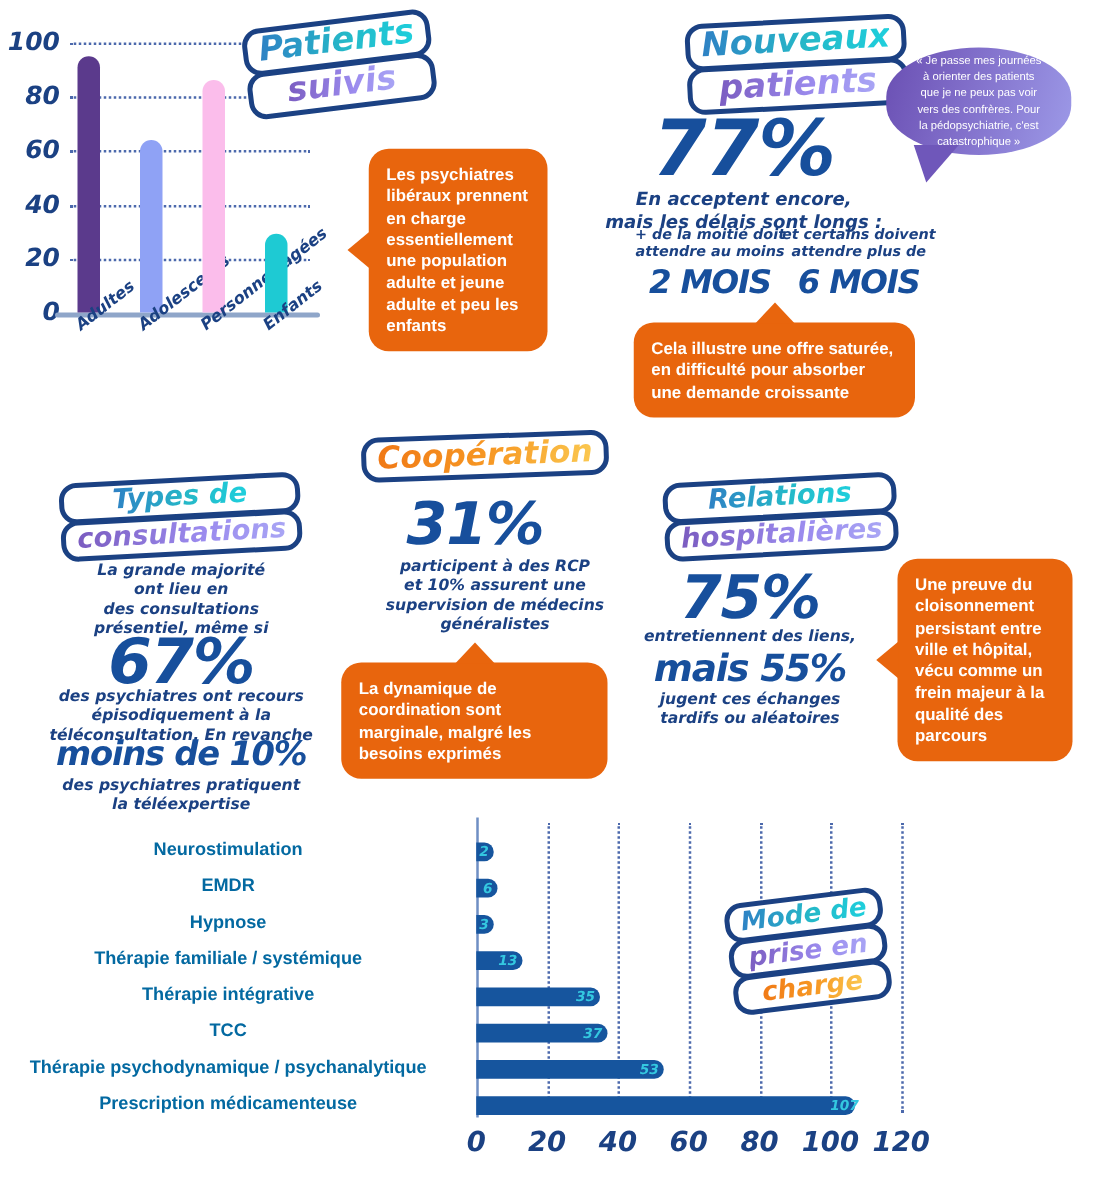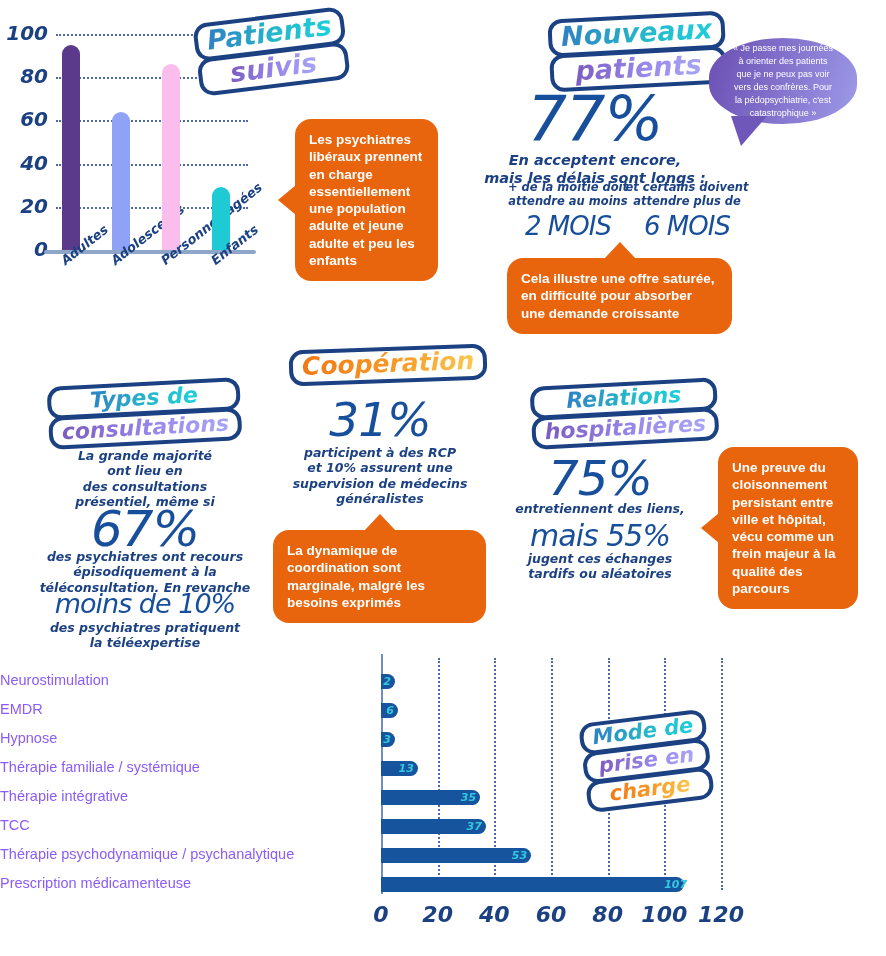"77%" .bignum { font-weight: 400 -> 700 }
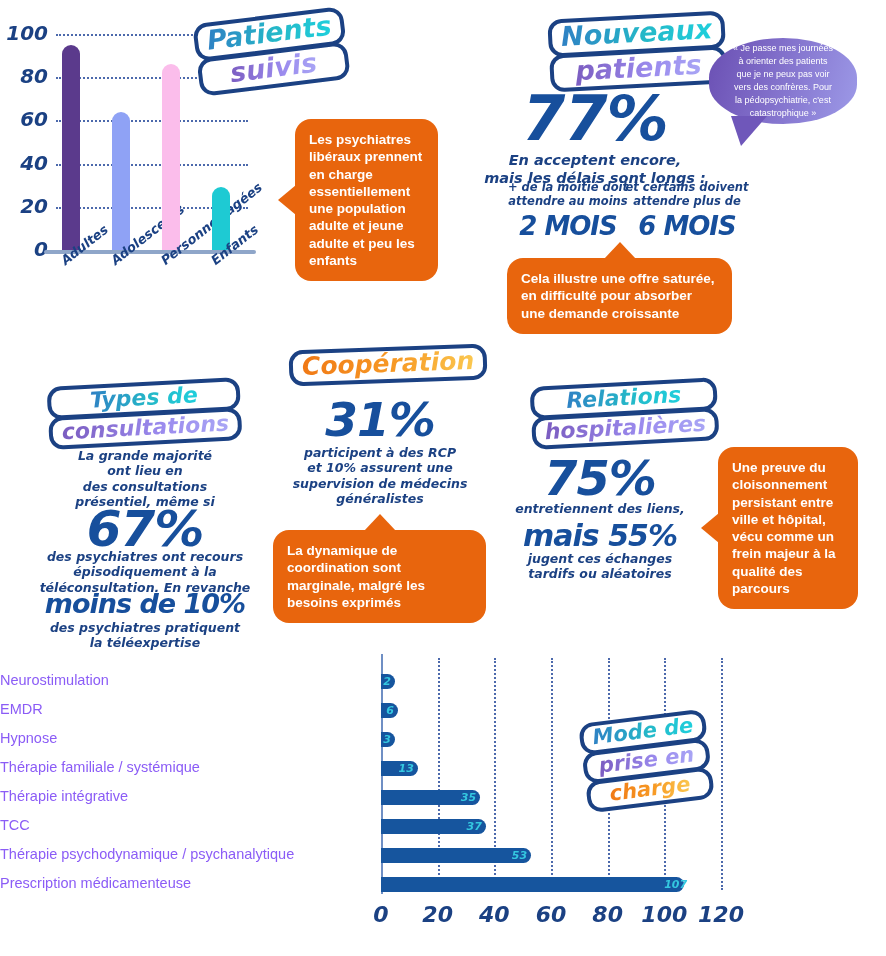"participent à des RCP" div.bluetxt { left: 275px -> 291px }
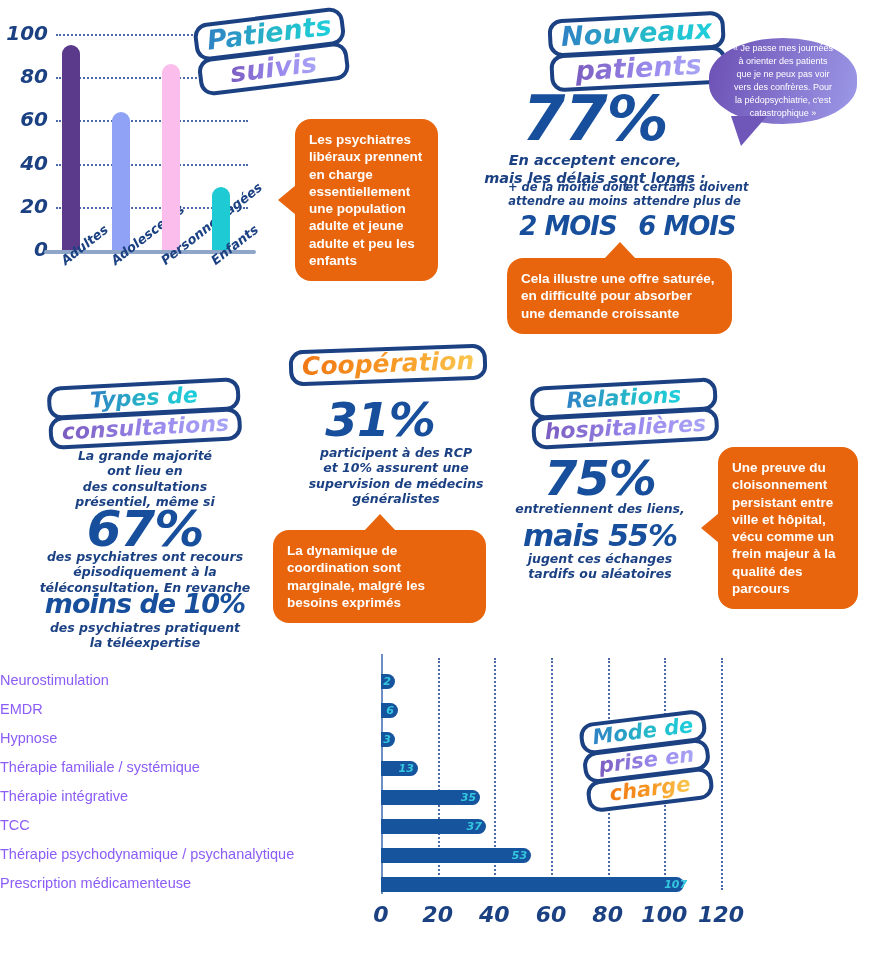"Neurostimulation" .hb-lab { color: #8b5cf6 -> #0369a1; font-weight: 400 -> 700; text-align: left -> center }
